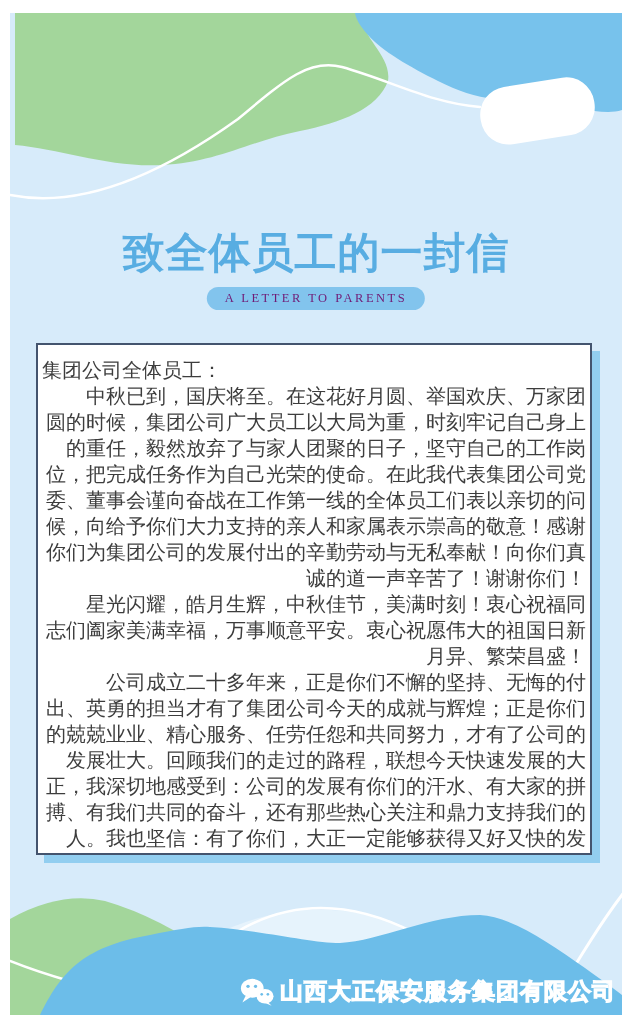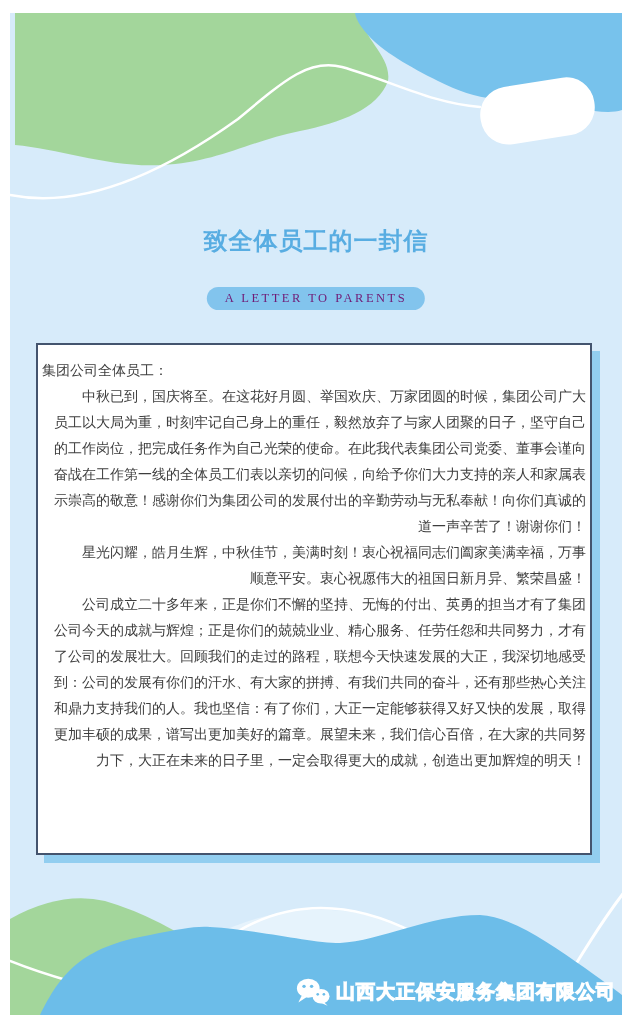"致全体员工的一封信" .page-title { font-size: 24px -> 42px }
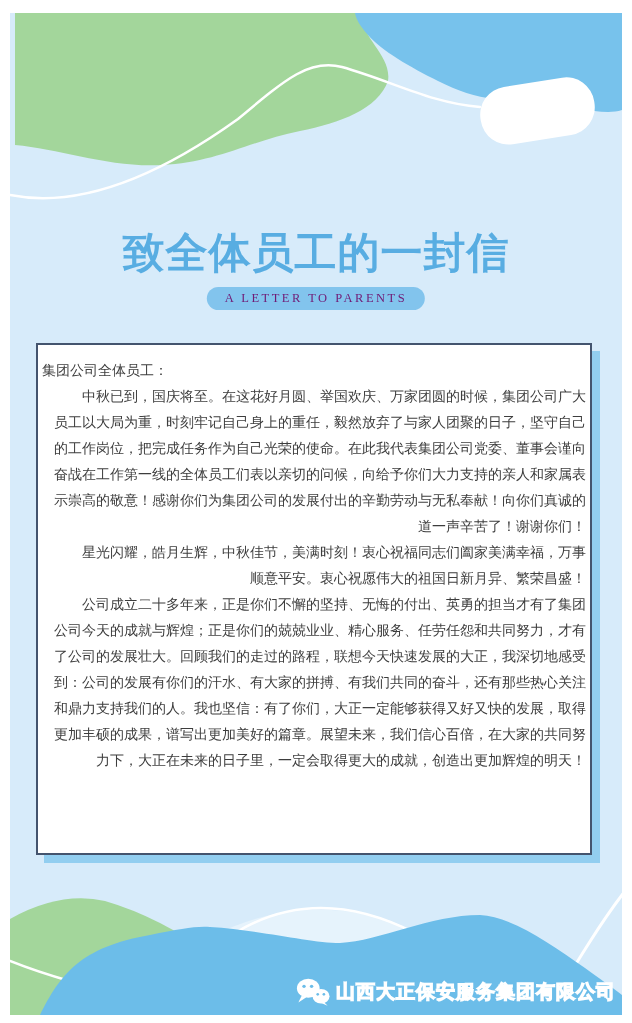"集团公司全体员工：" .letter-card { font-size: 14px -> 20px }
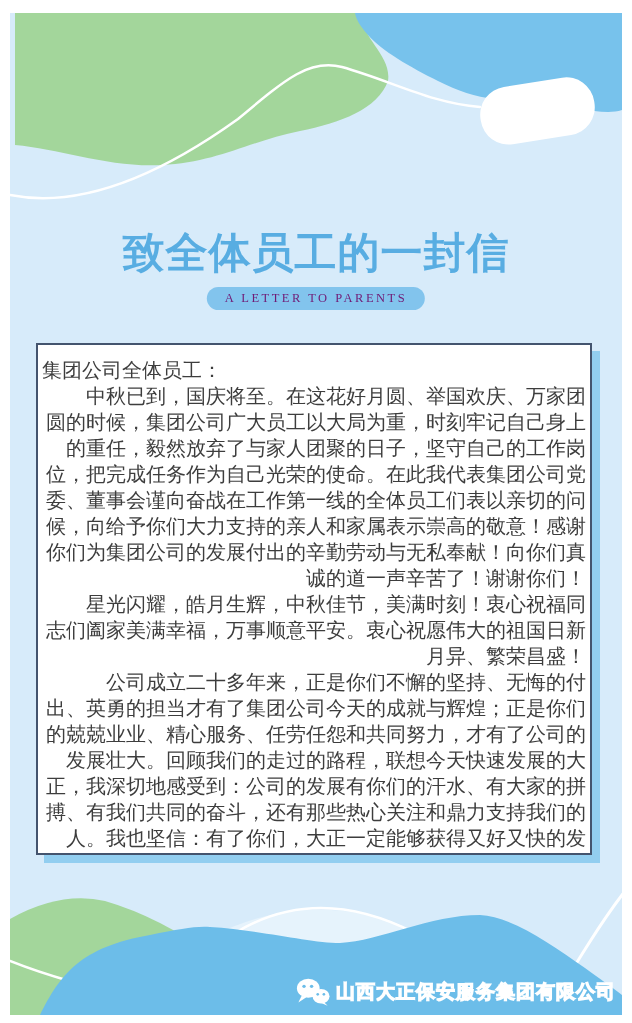"山西大正保安服务集团有限公司" .company-name { font-size: 19px -> 23px }
